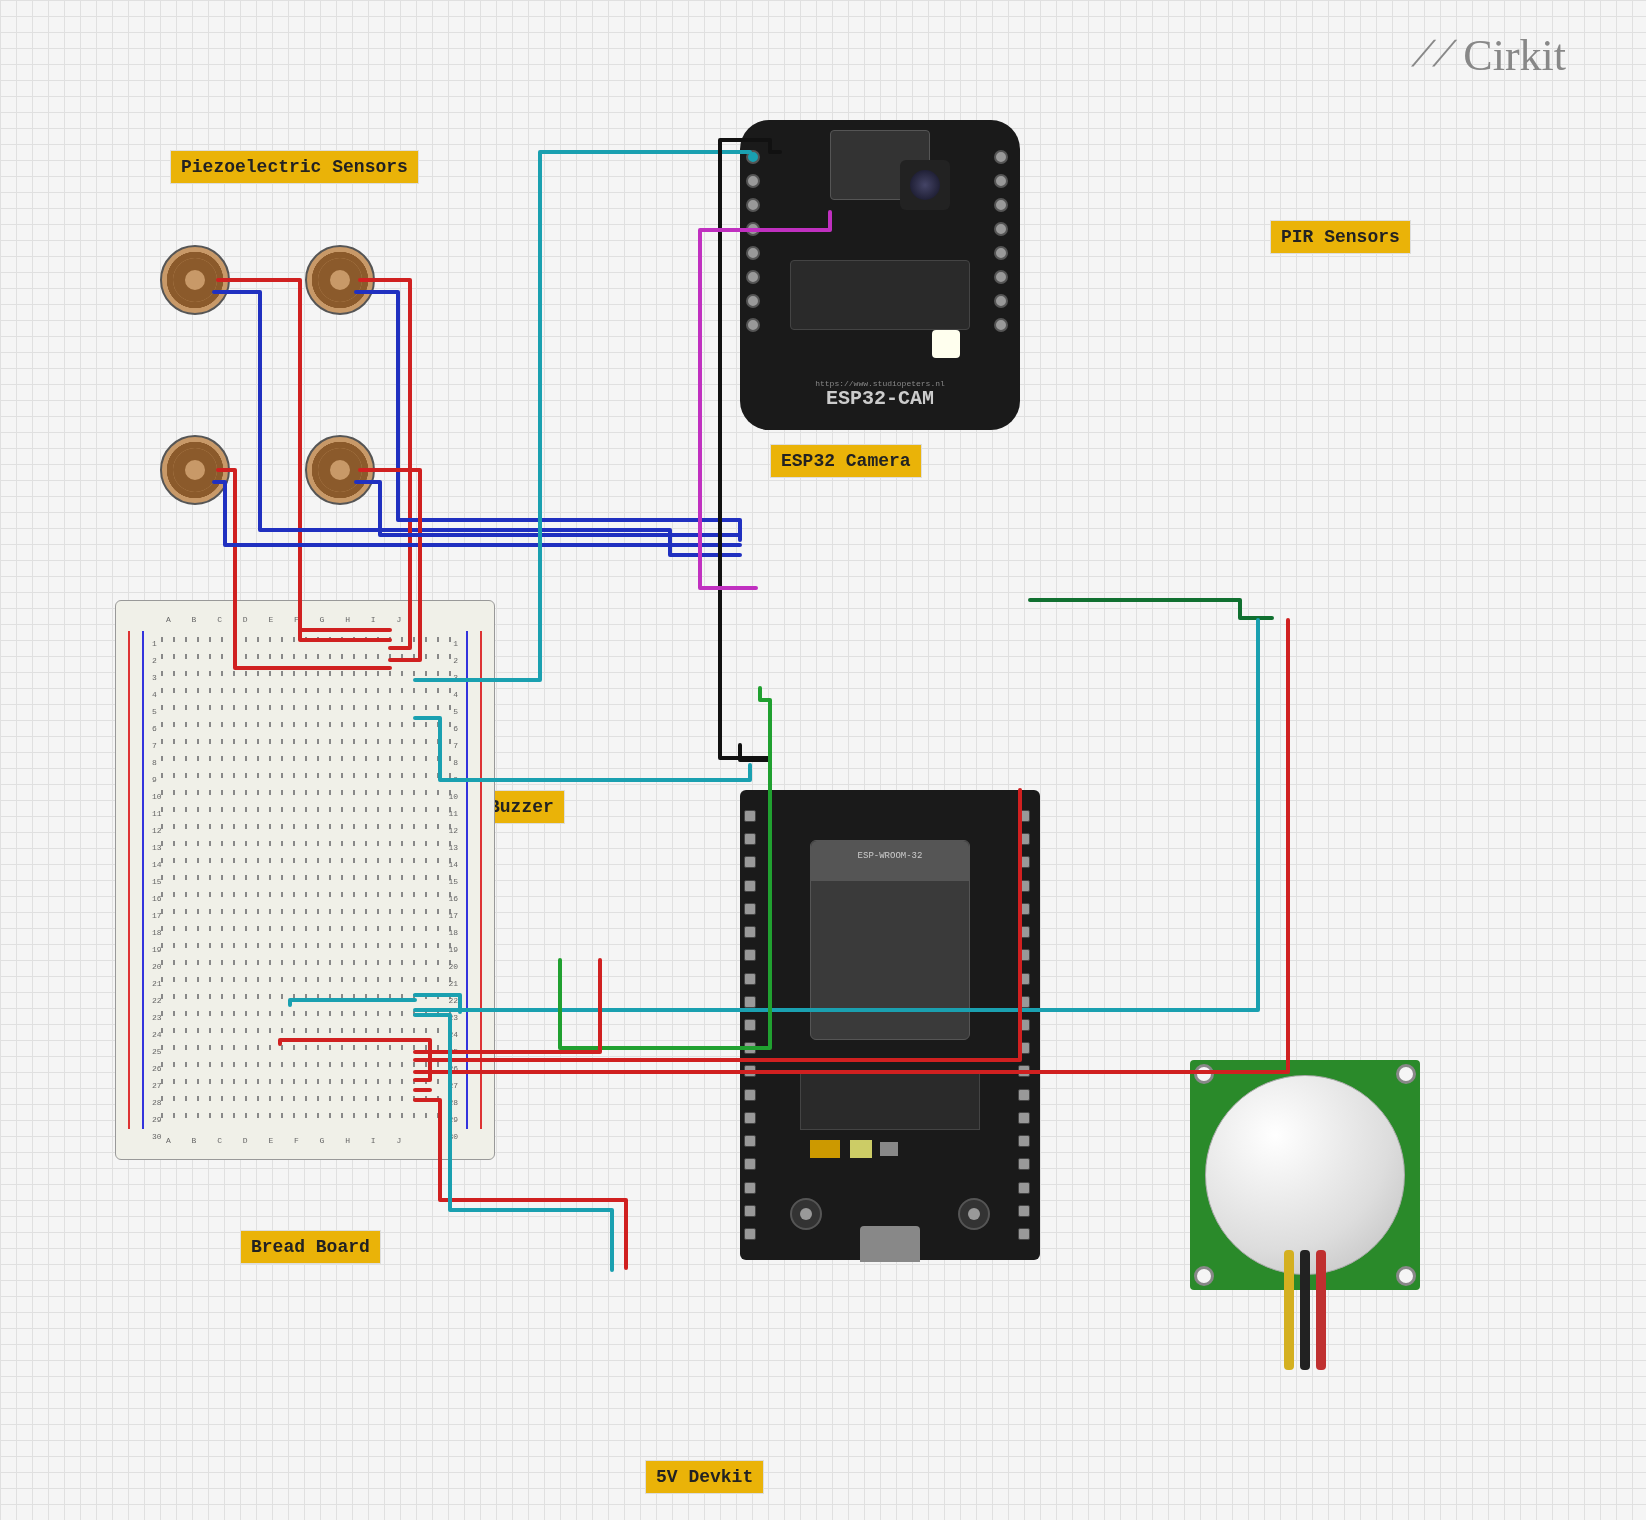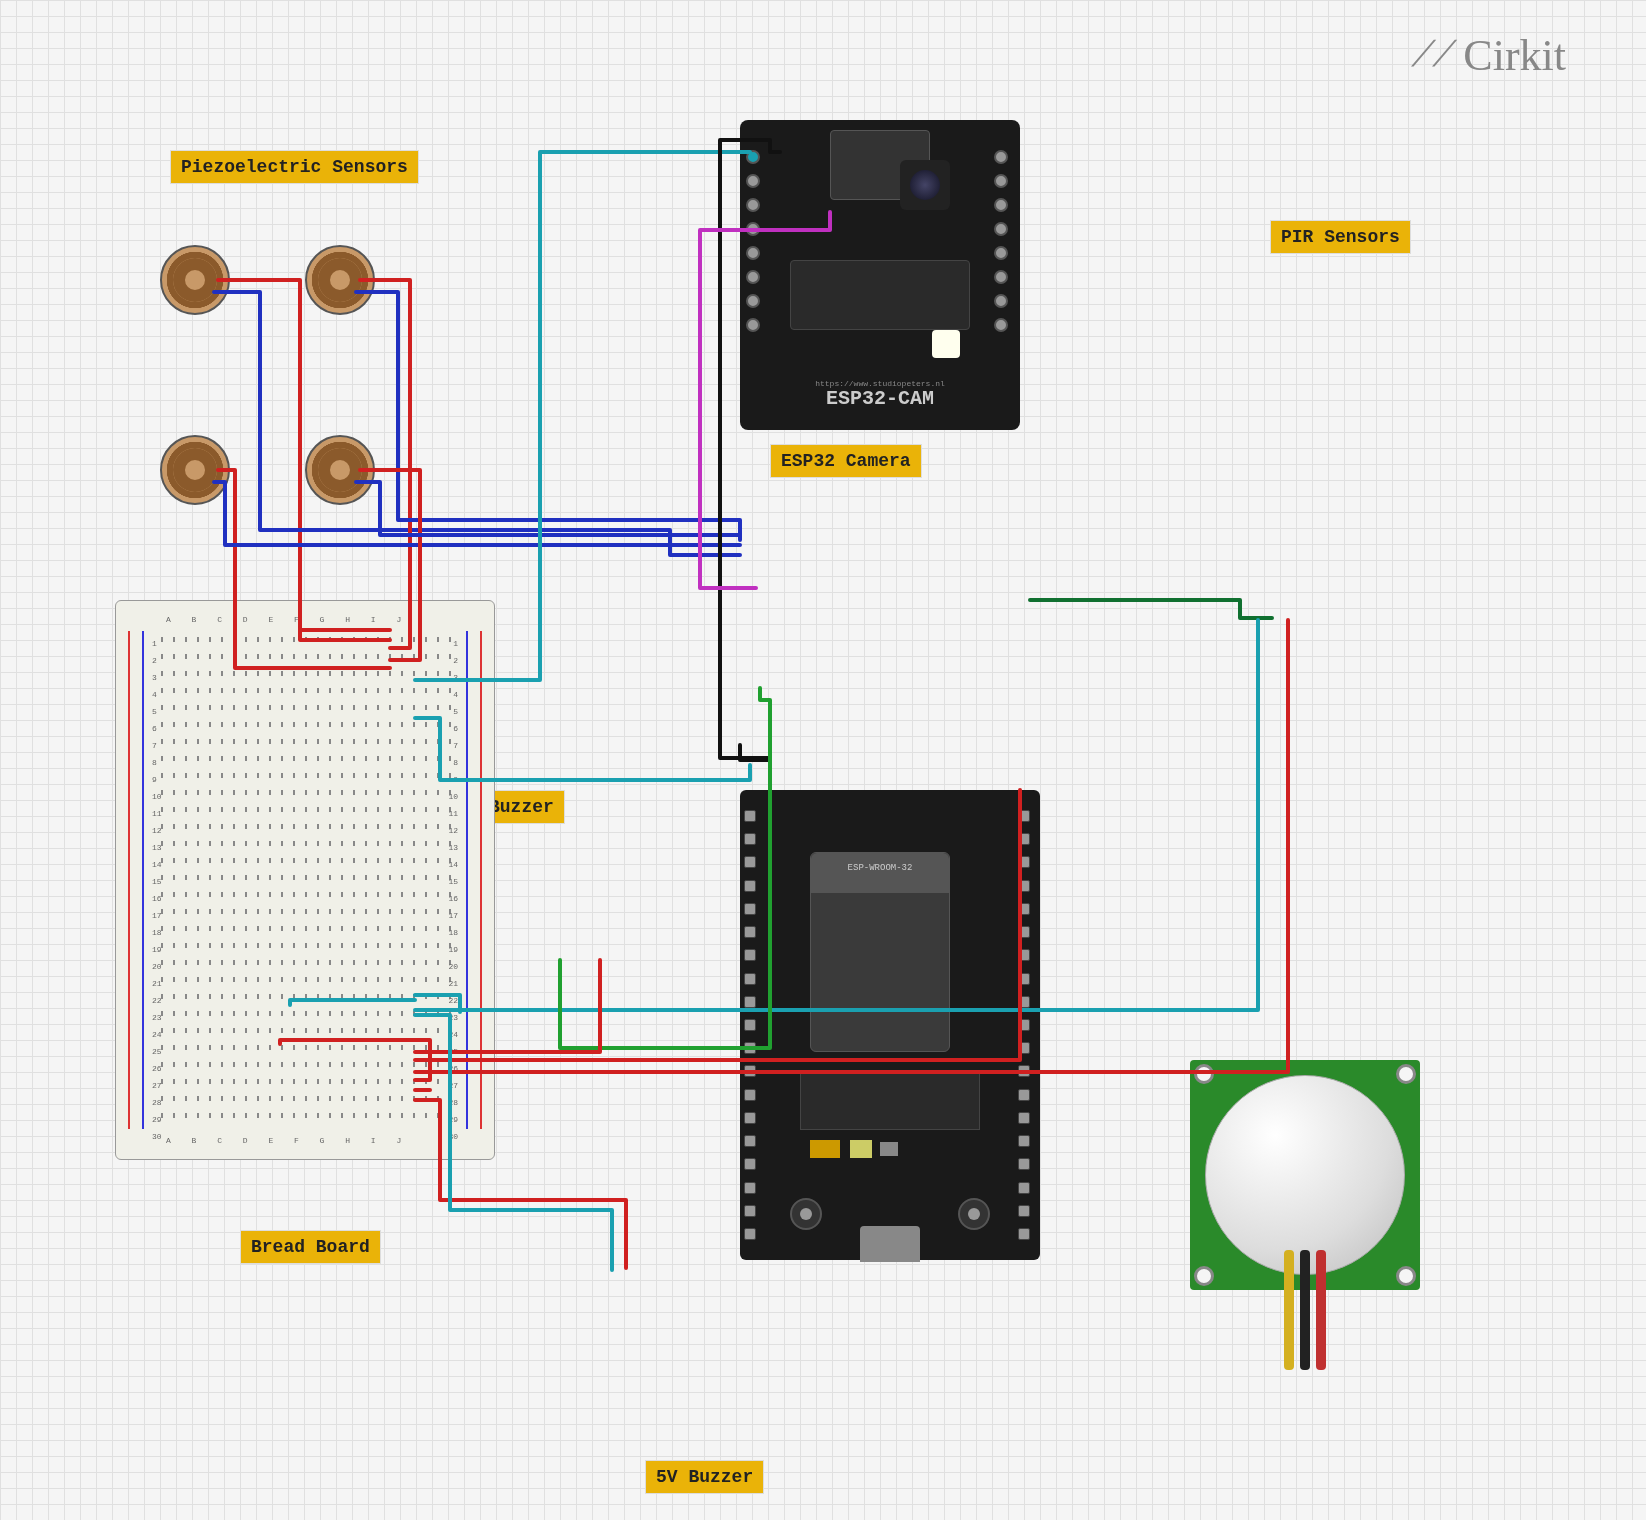"https://www.studiopeters.nl" div.component { border-radius: none -> 29px }
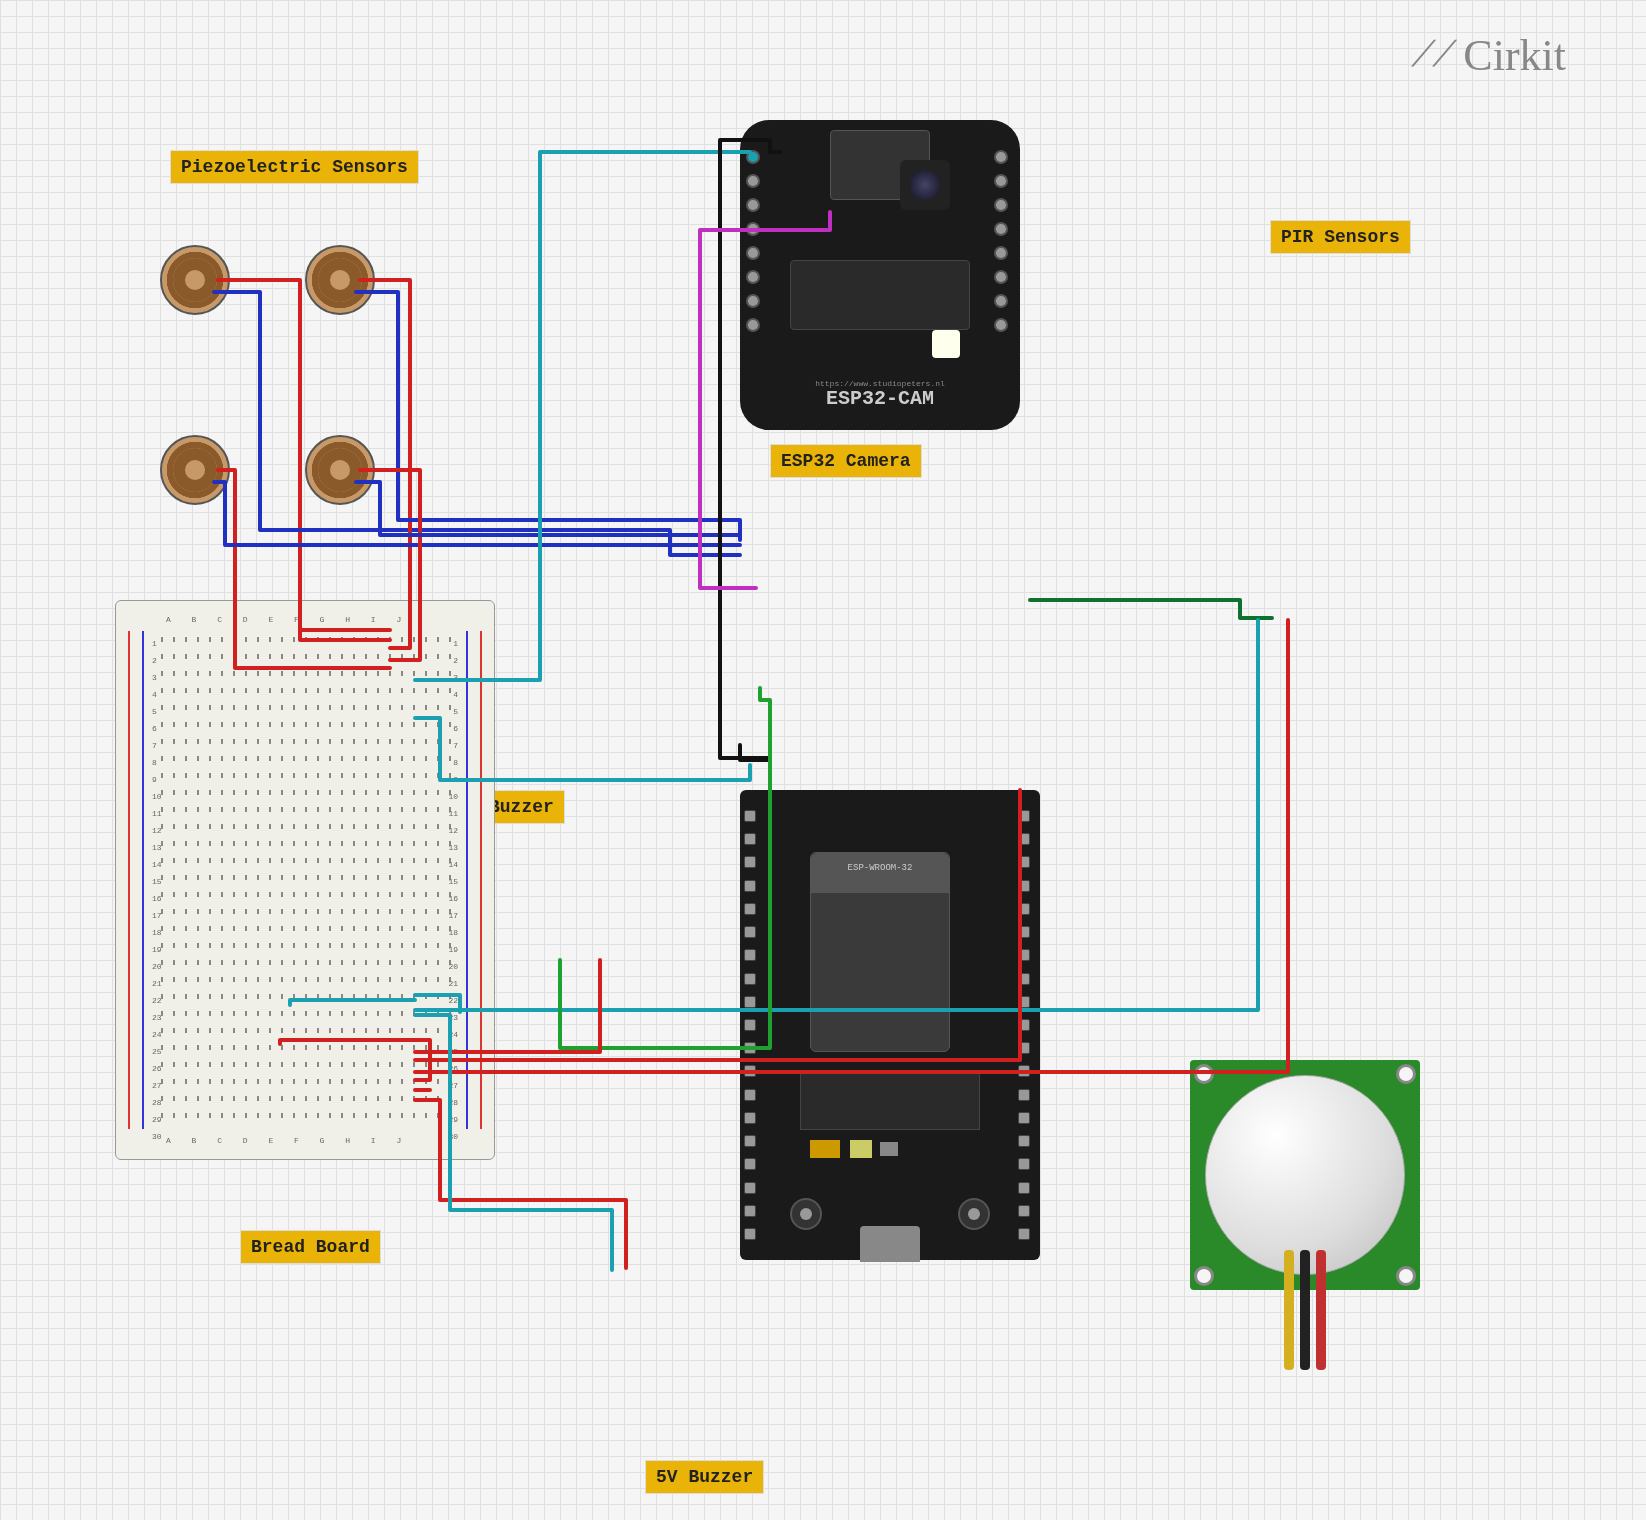"ESP-WROOM-32" .esp32dev .shield { margin-top: 12px -> none; width: 140px -> 160px }
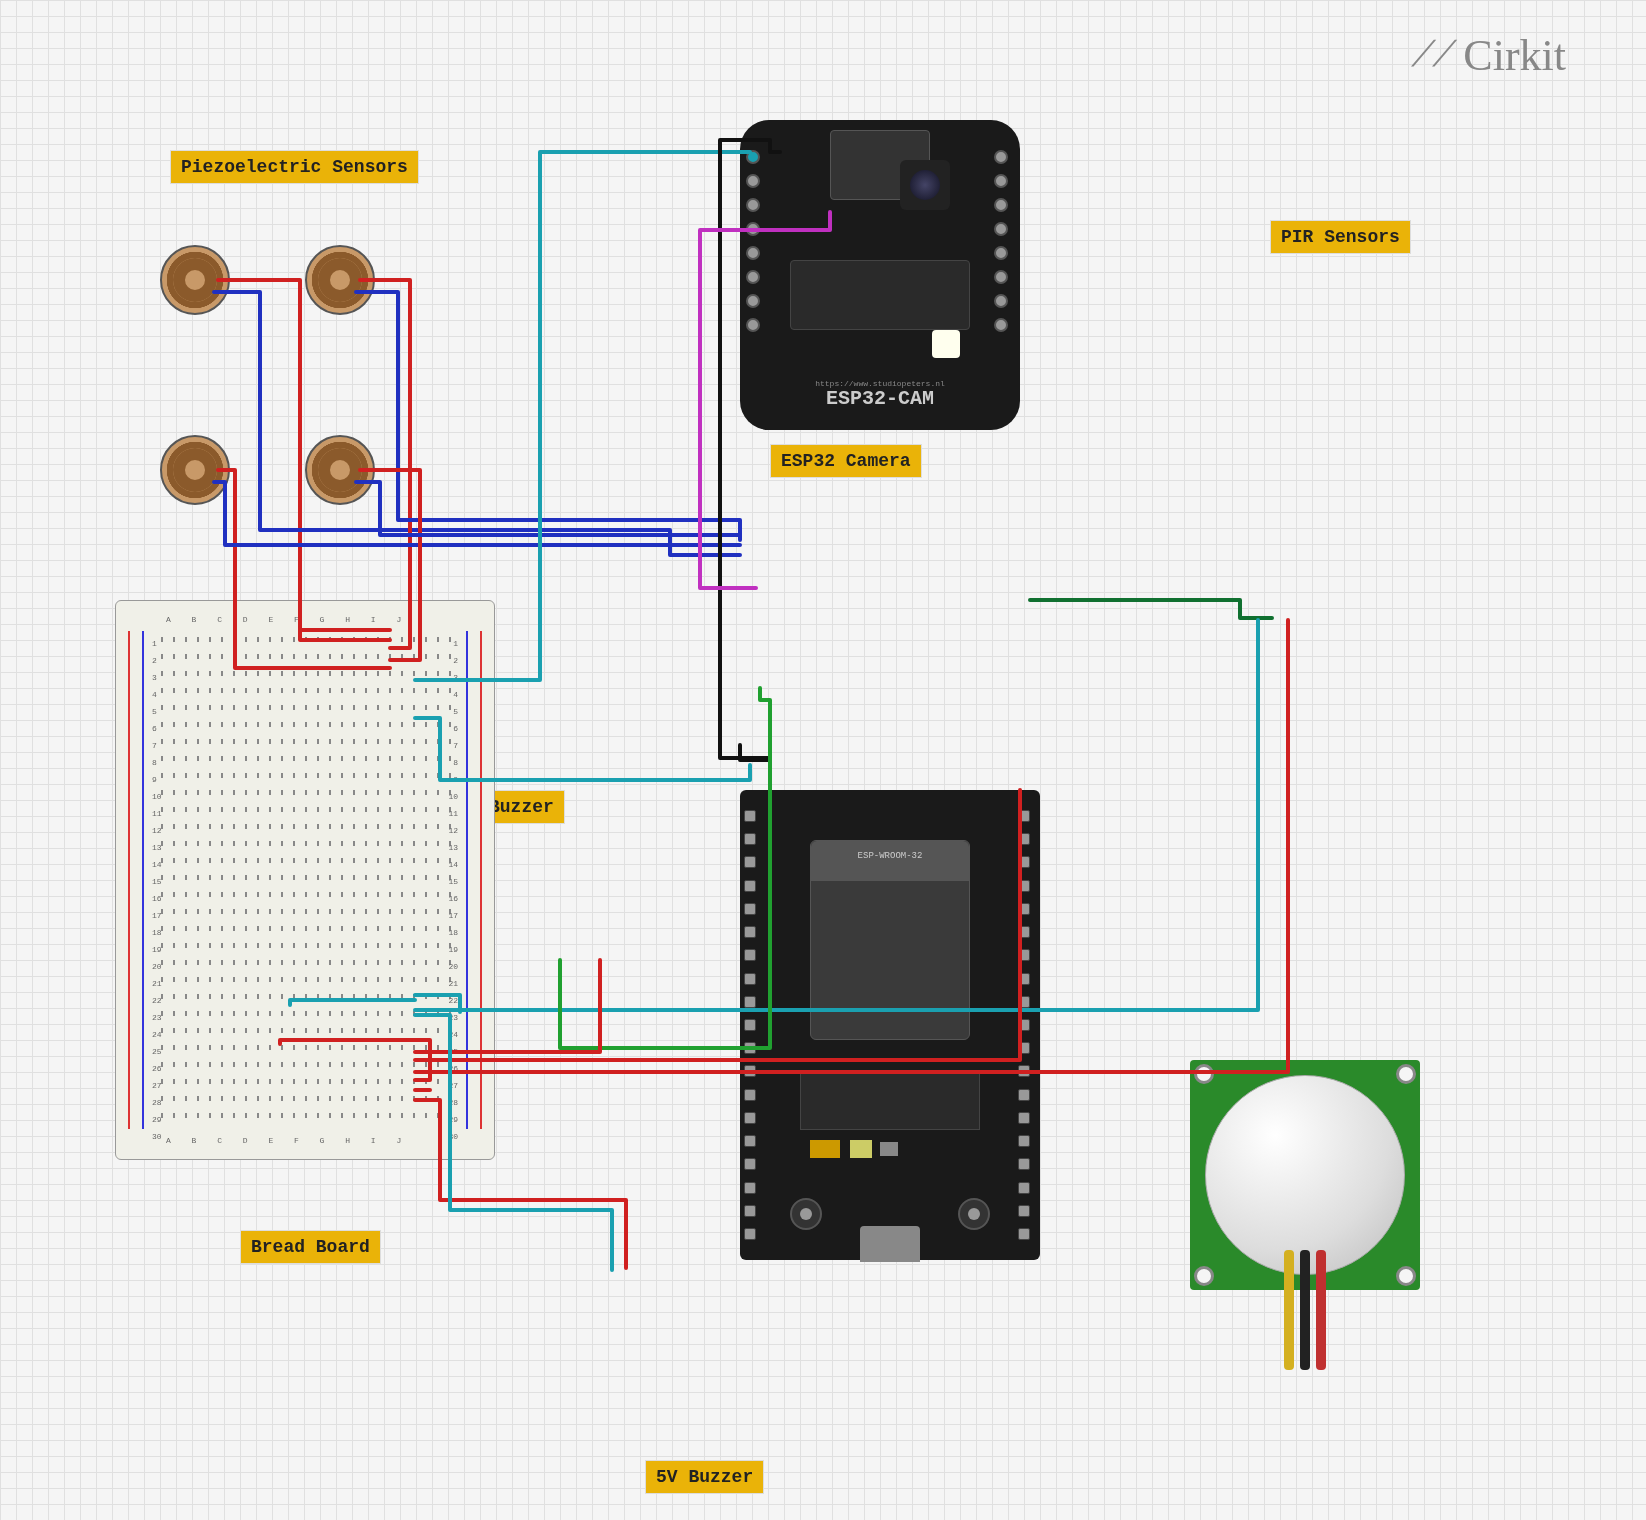"5V Buzzer" div.label { text: Buzzer -> Devkit }
